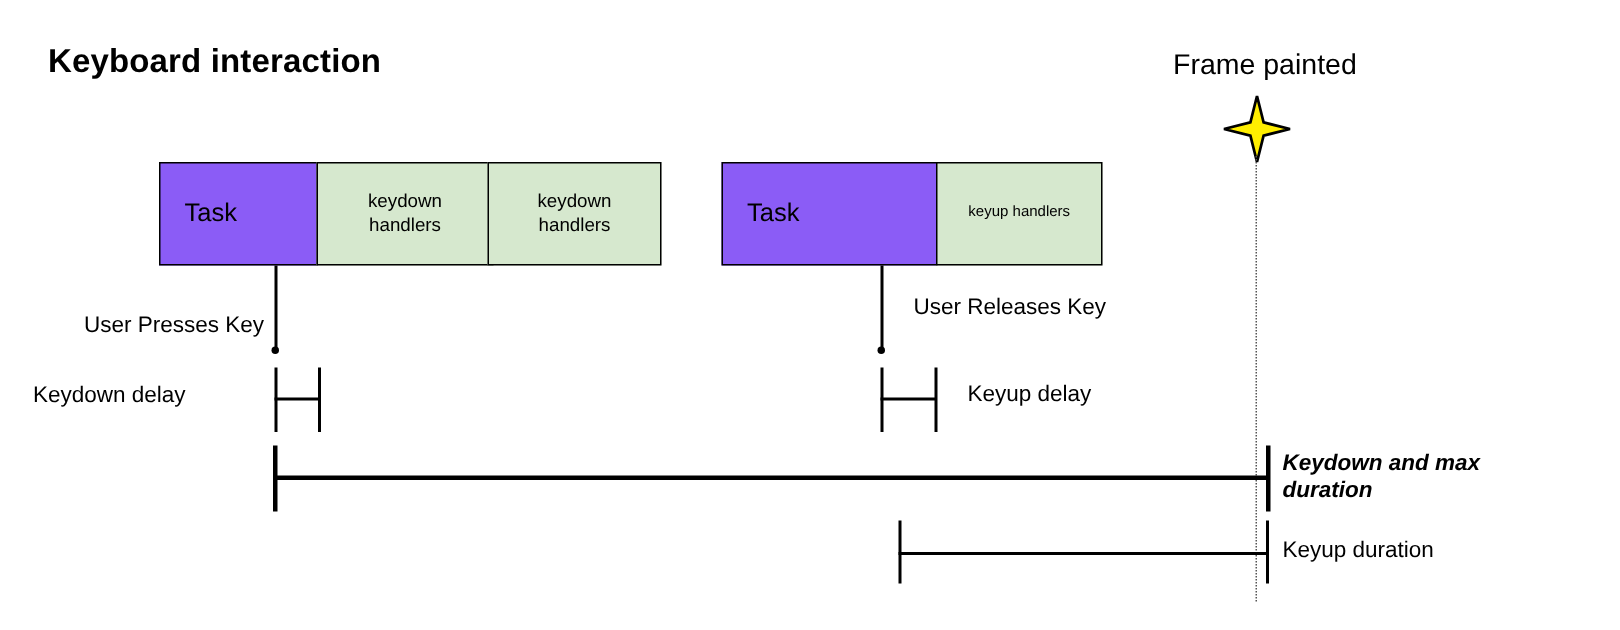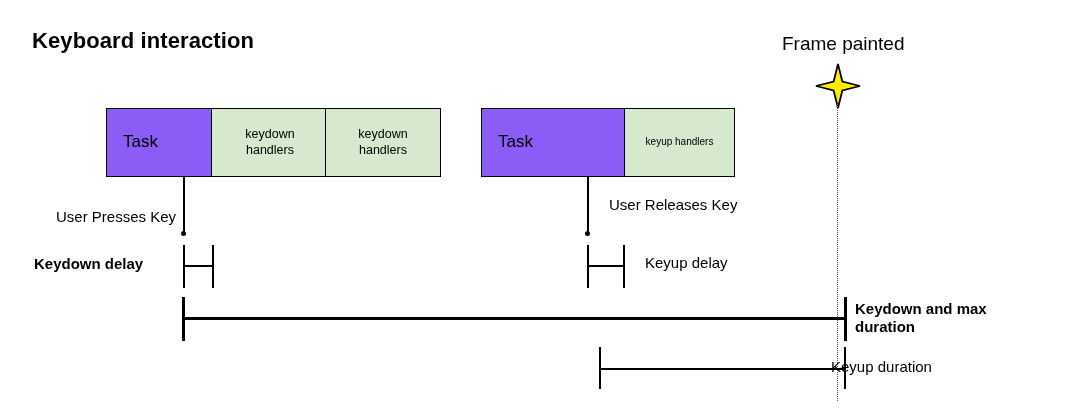"Keydown delay" div.abs { font-weight: bold -> none; left: 34px -> 22px }
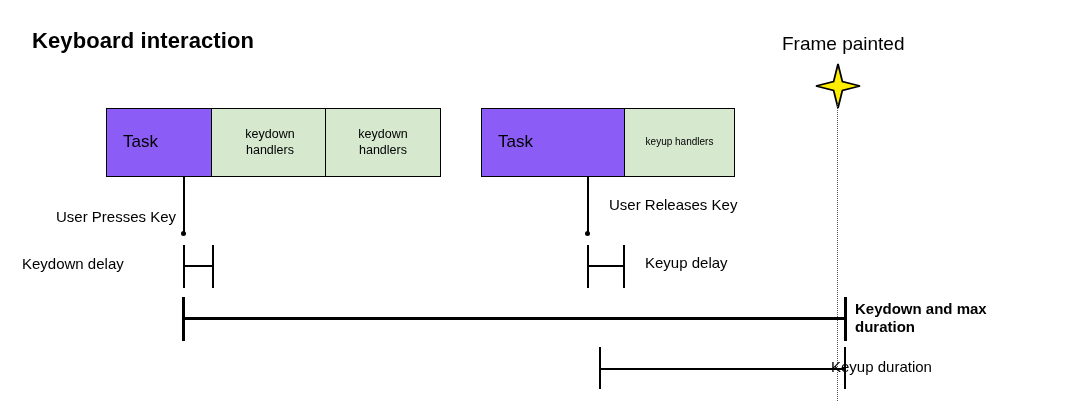"Keydown and max duration" .label-bold { font-style: none -> italic }
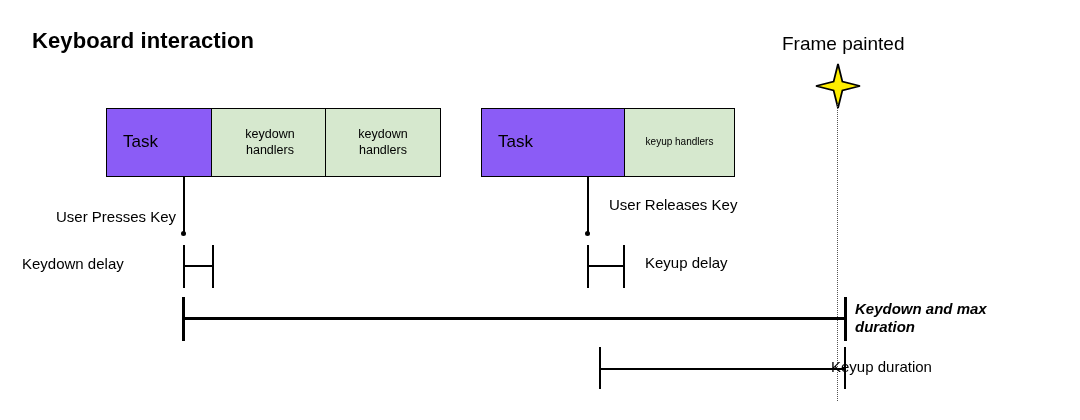"Keyup duration" div.abs { left: 831px -> 855px }
